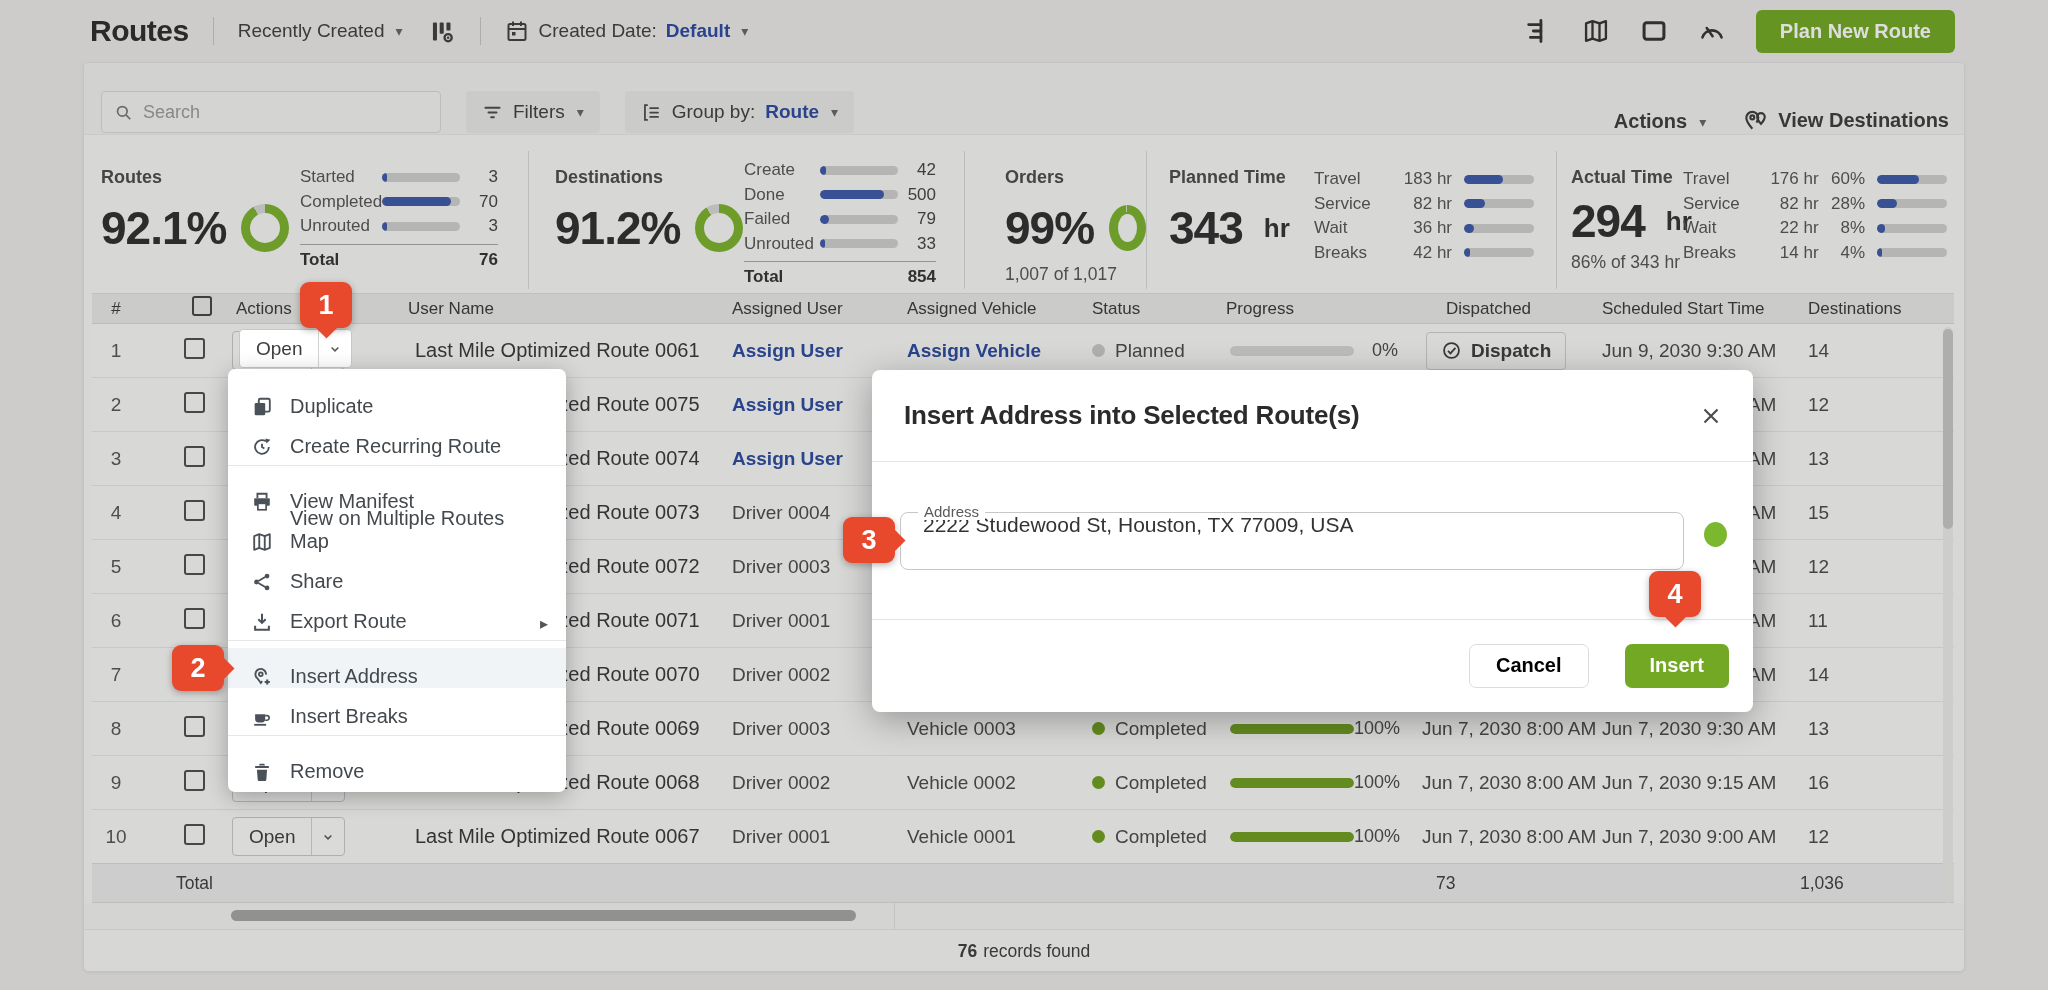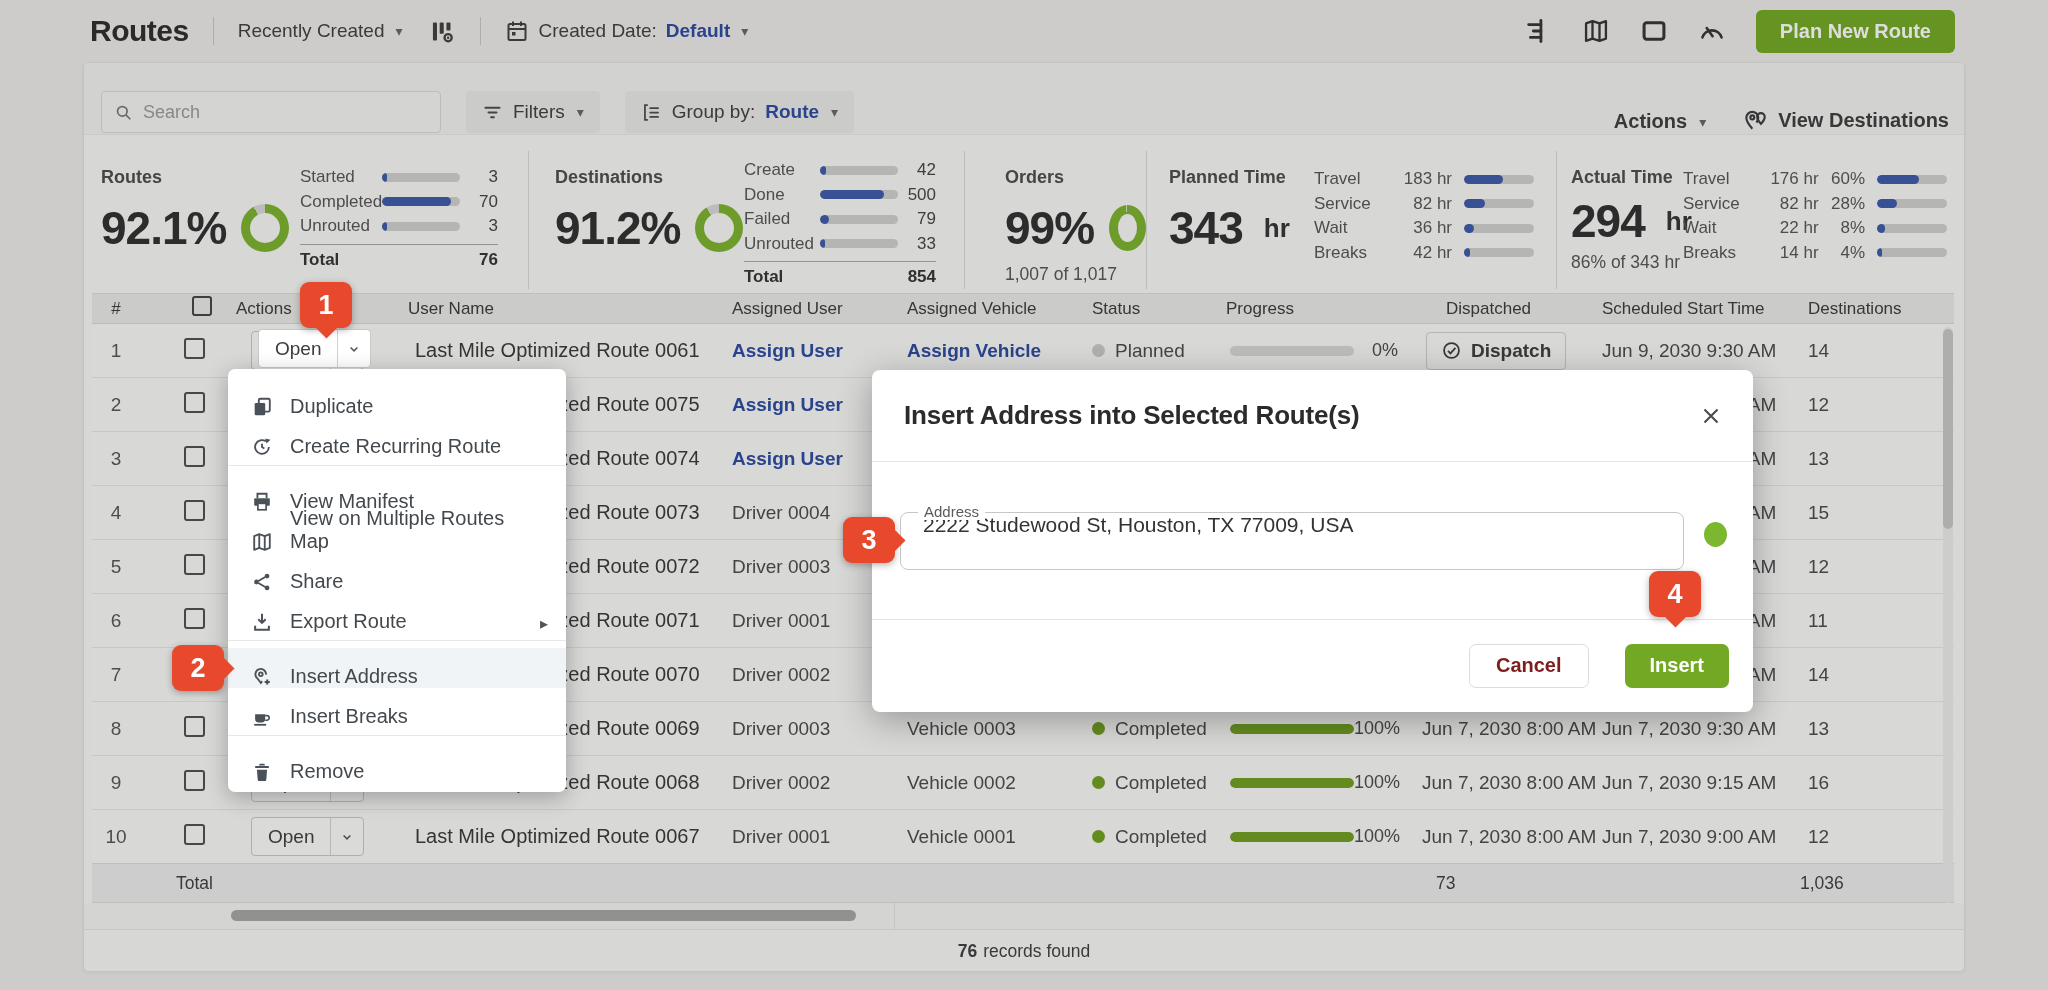"Open" .open-btn { margin-left: 23px -> 4px }
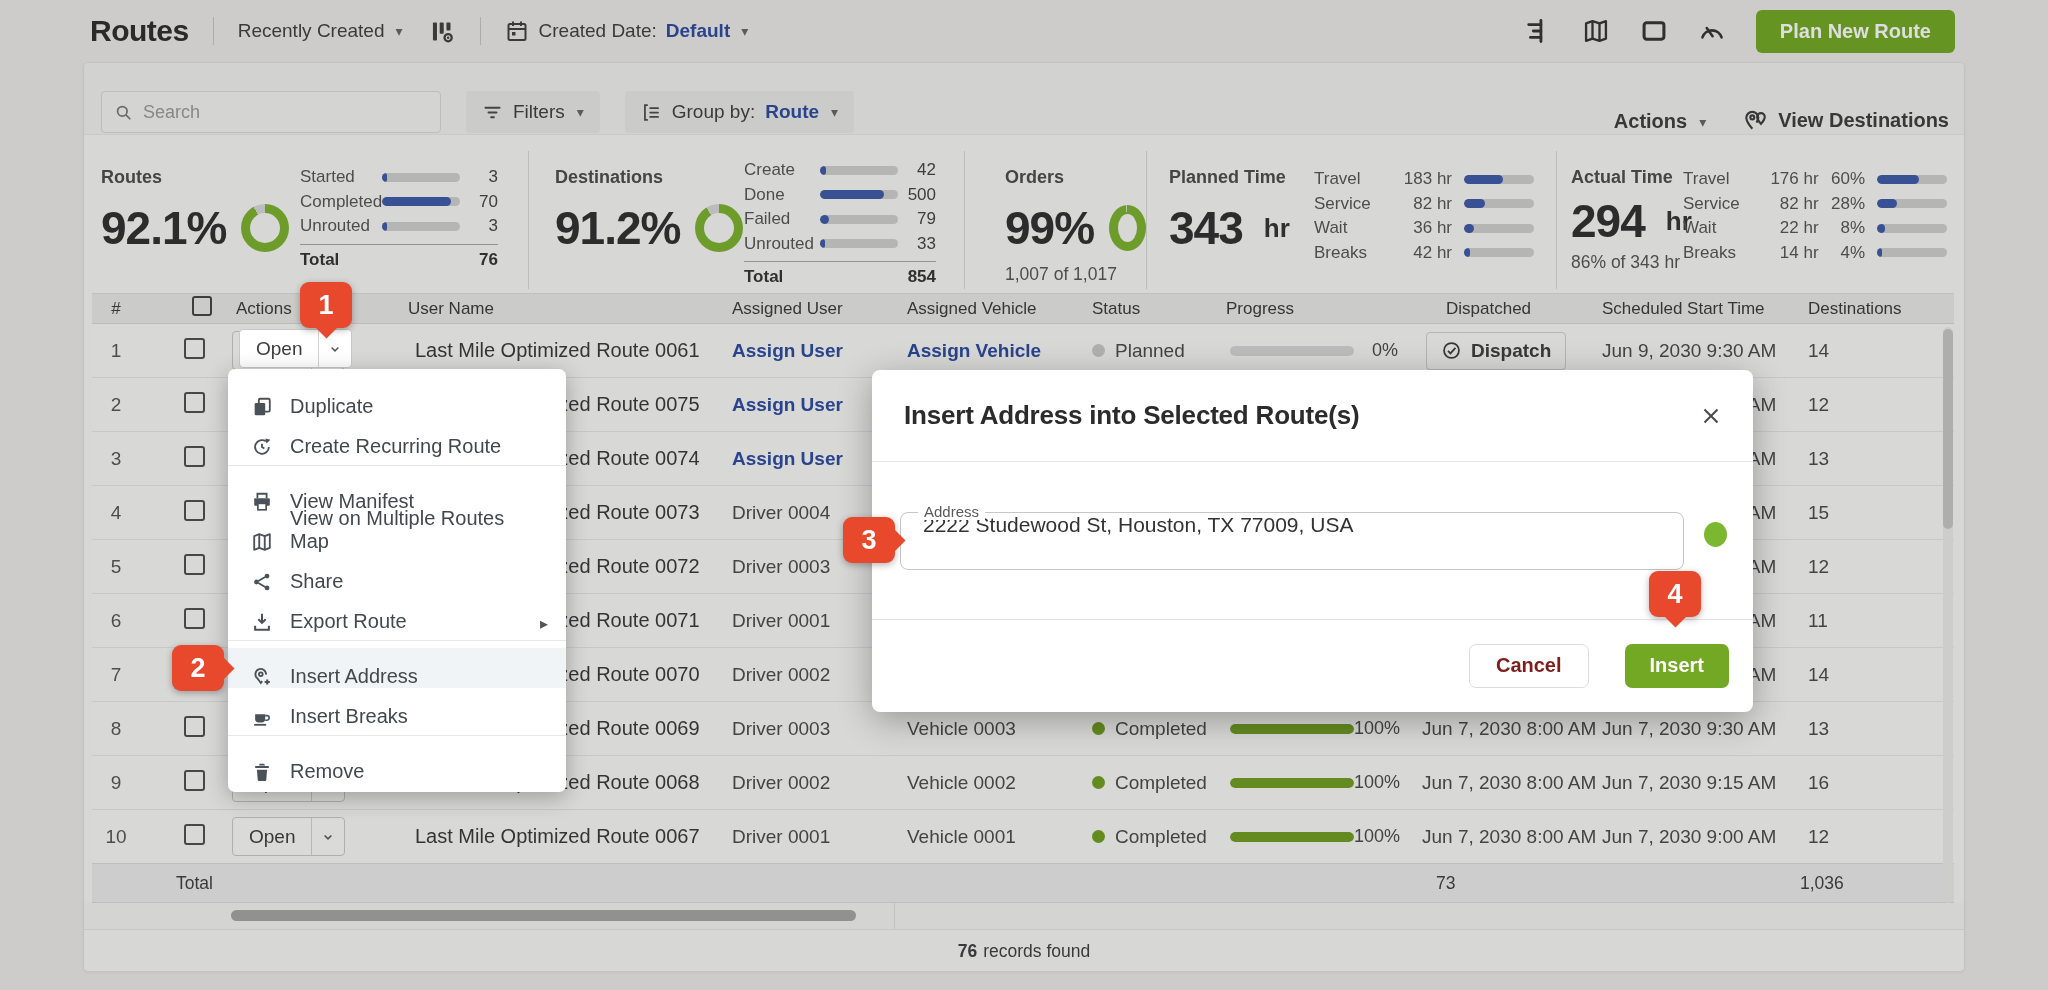"Cancel" .btn-cancel { color: #7f1d1d -> #000000 }
